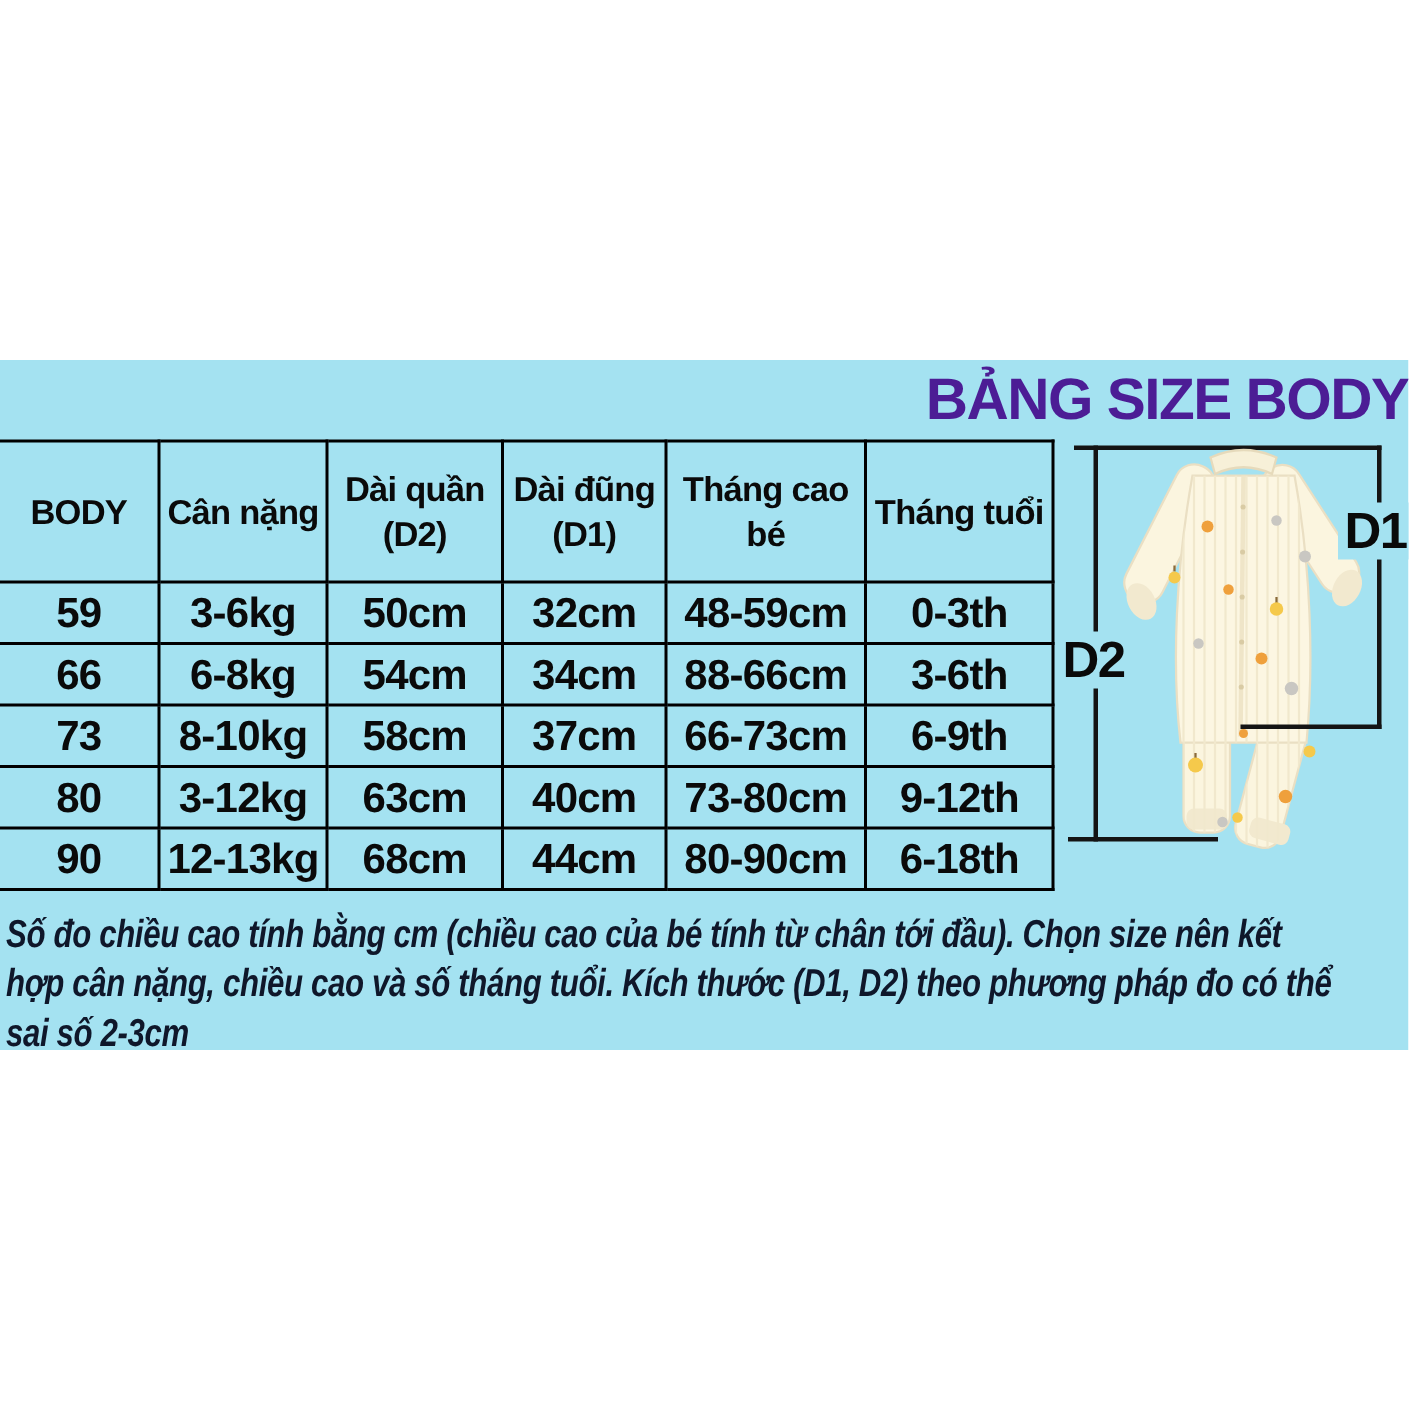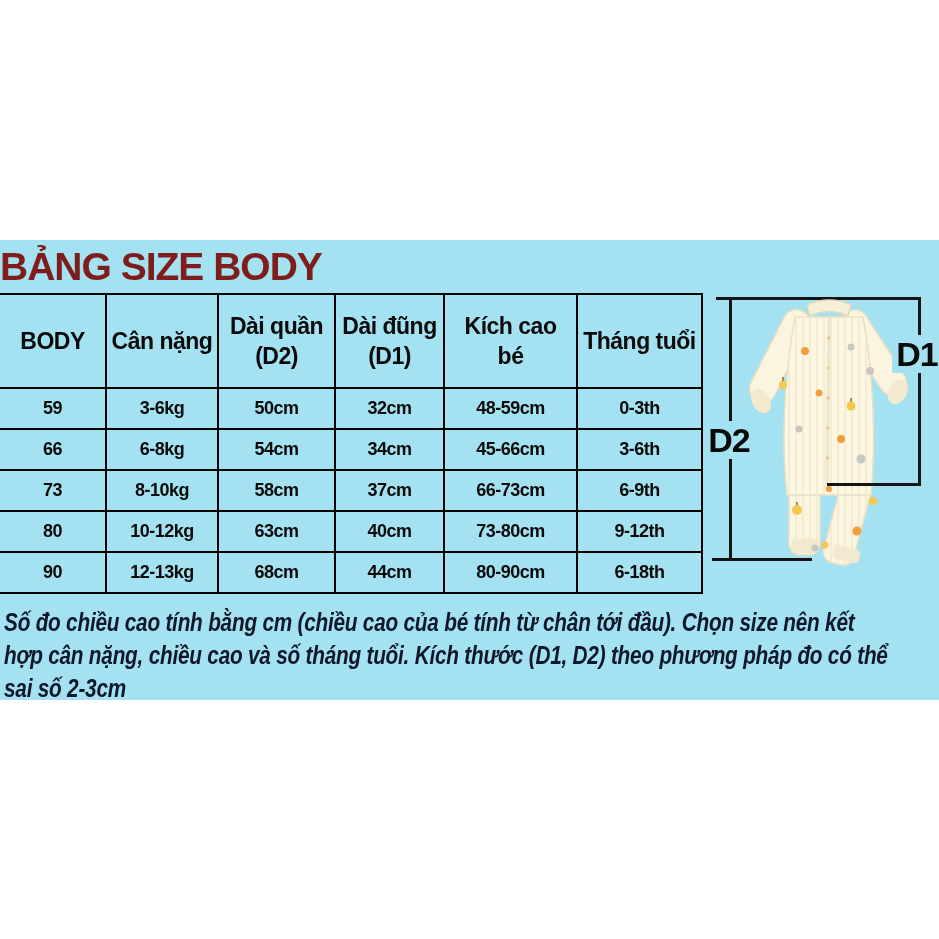"BẢNG SIZE BODY" .title { color: #7f1d1d -> #4c1d95; text-align: left -> right }
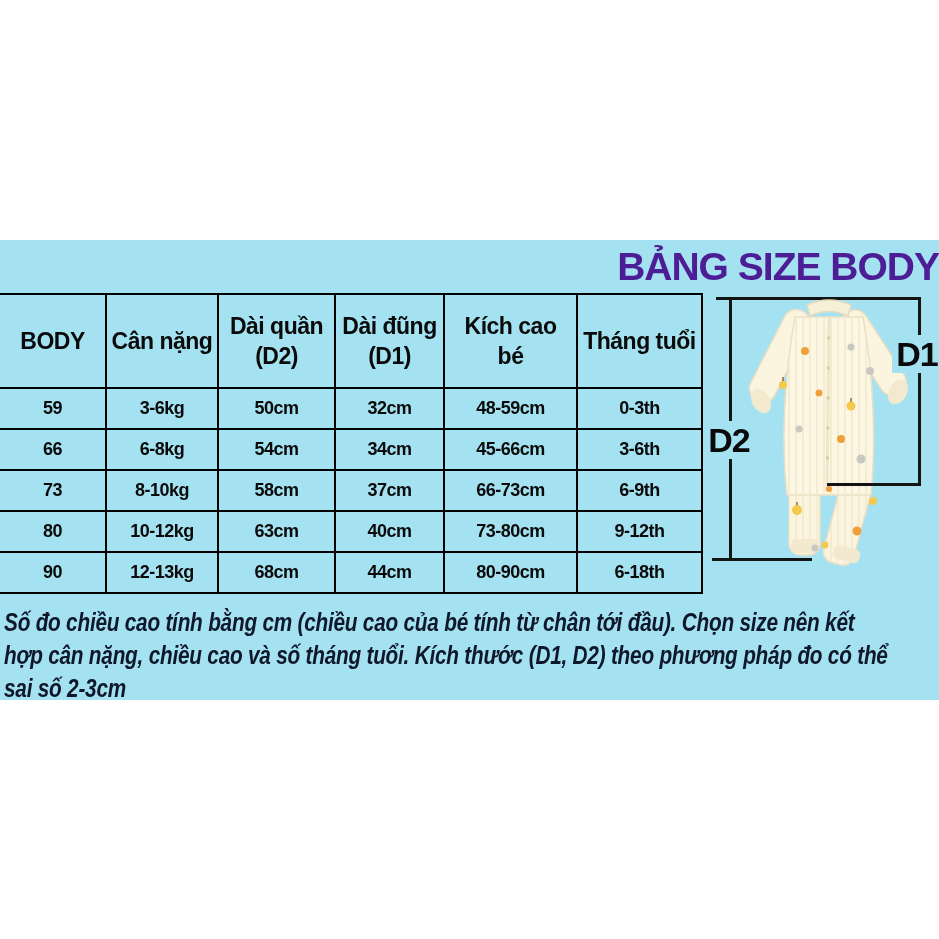"Kích cao" th { text: Kích -> Tháng }
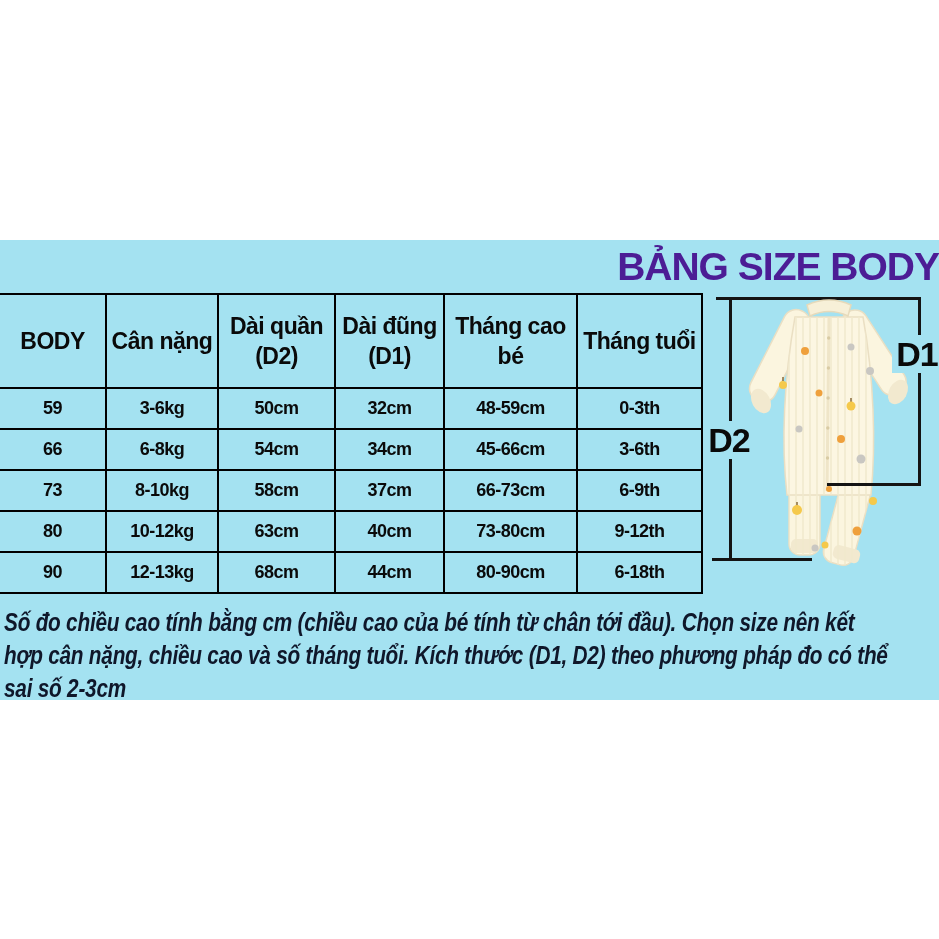"59" .size-table td { font-size: 18px -> 28px }
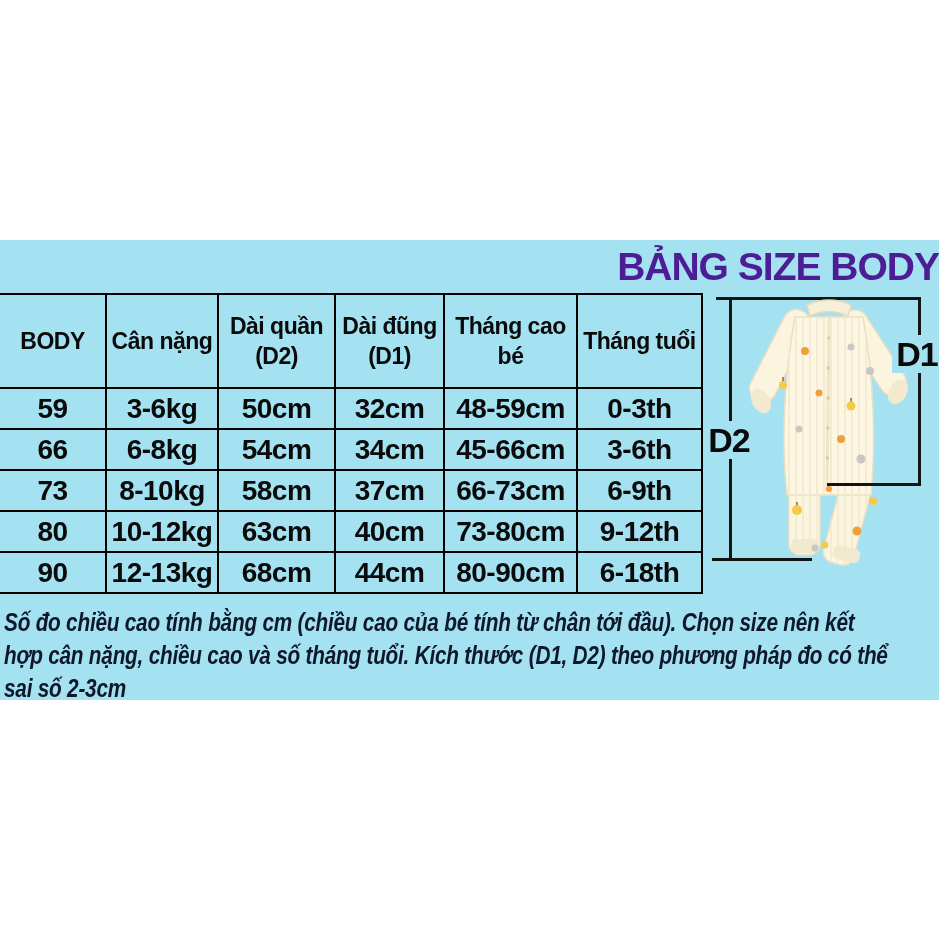"45-66cm" td { text: 45-66cm -> 88-66cm }
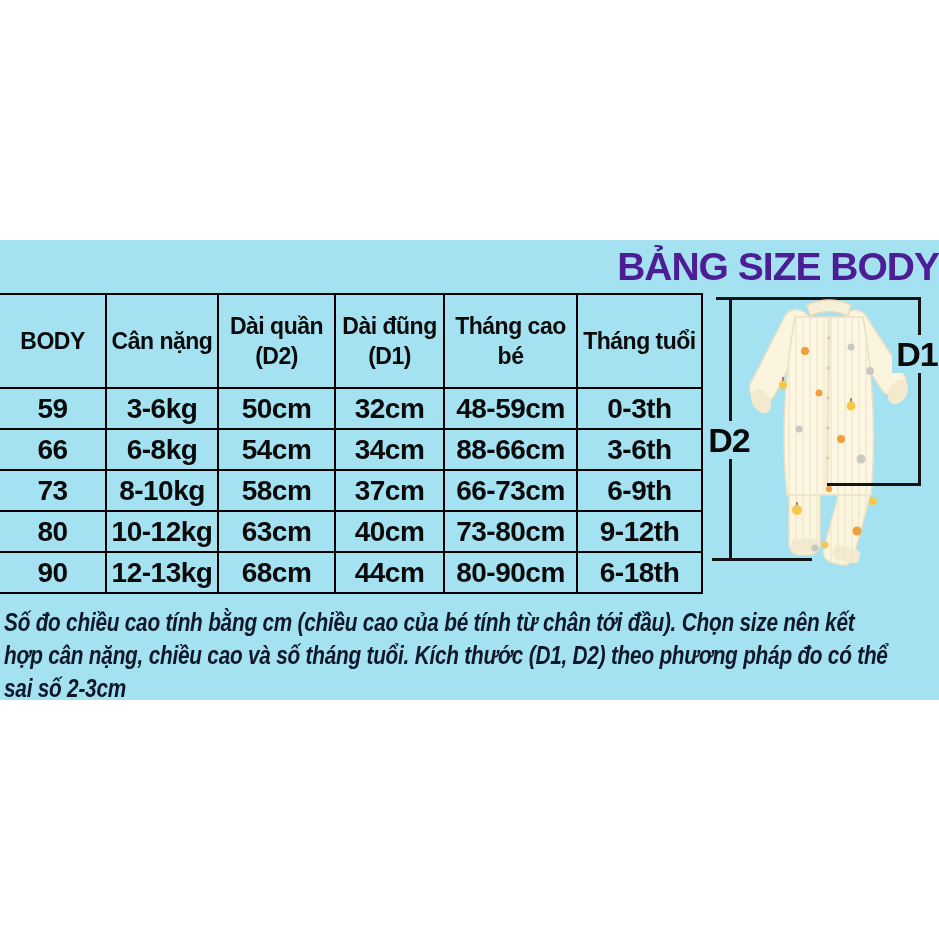"10-12kg" td { text: 10-12kg -> 3-12kg }
